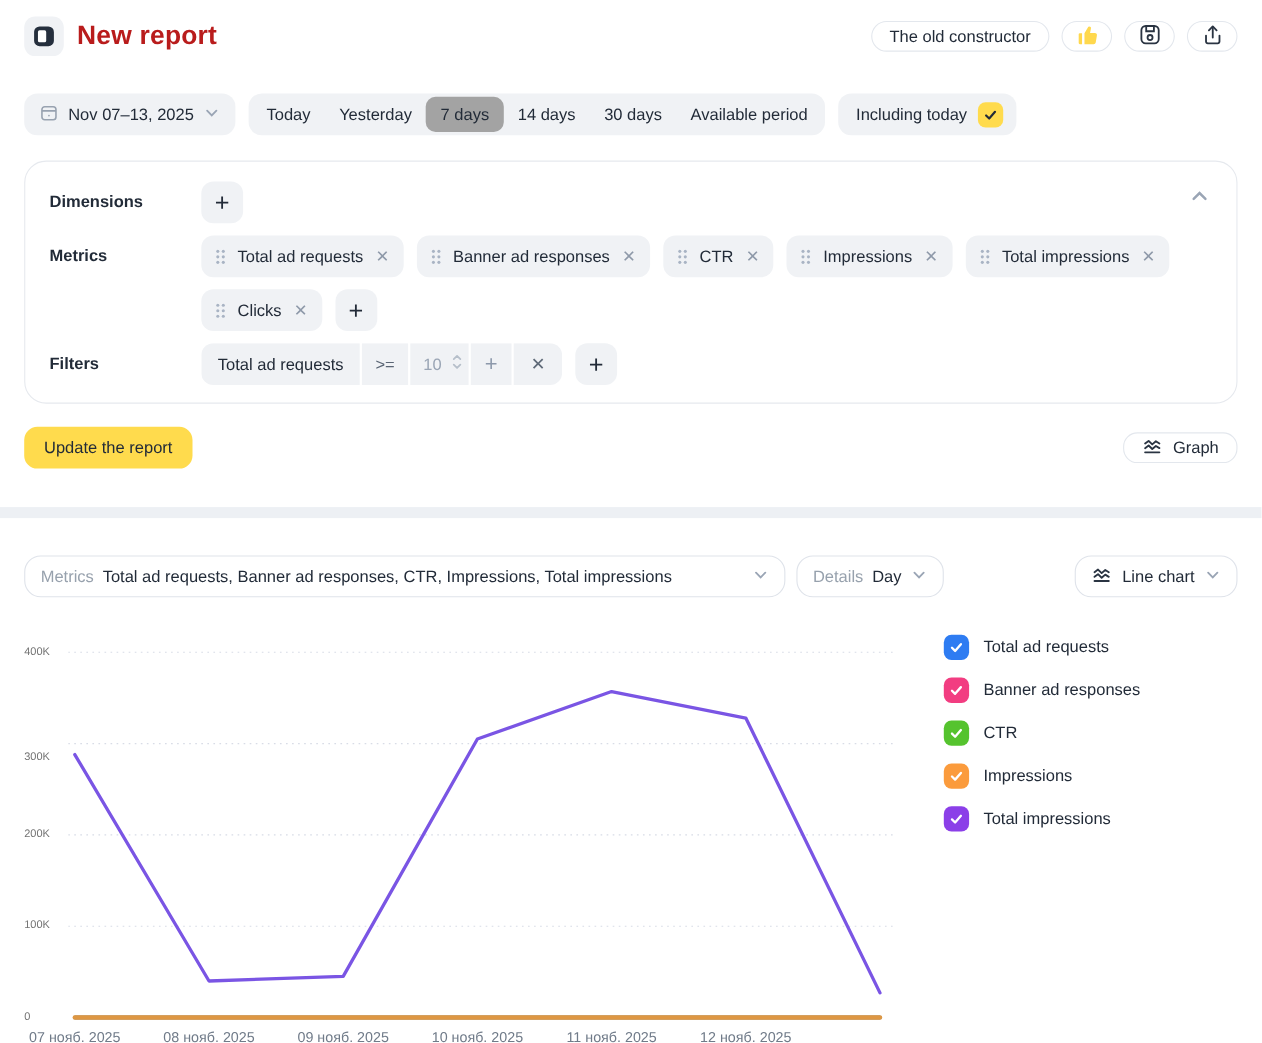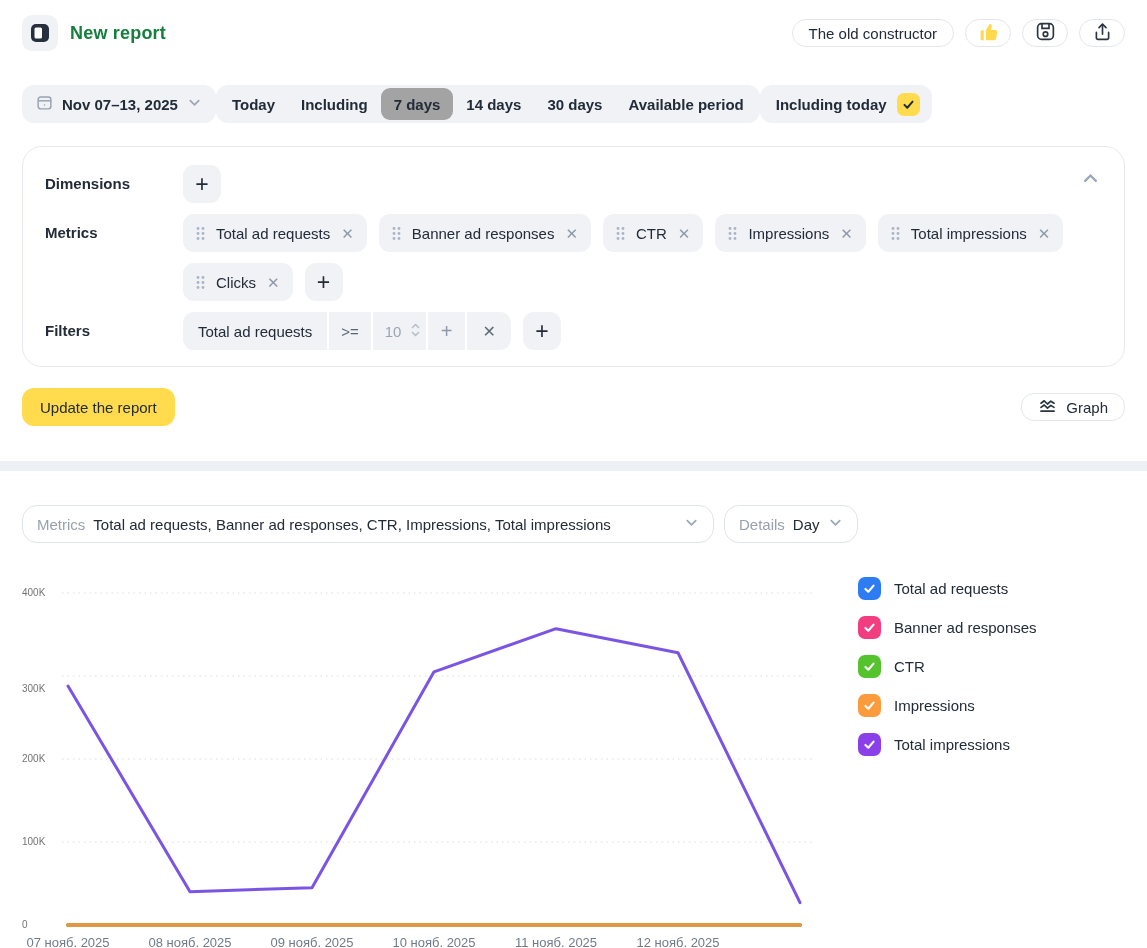"New report" h1 { color: #15803d -> #b91c1c; font-size: 18px -> 24px }
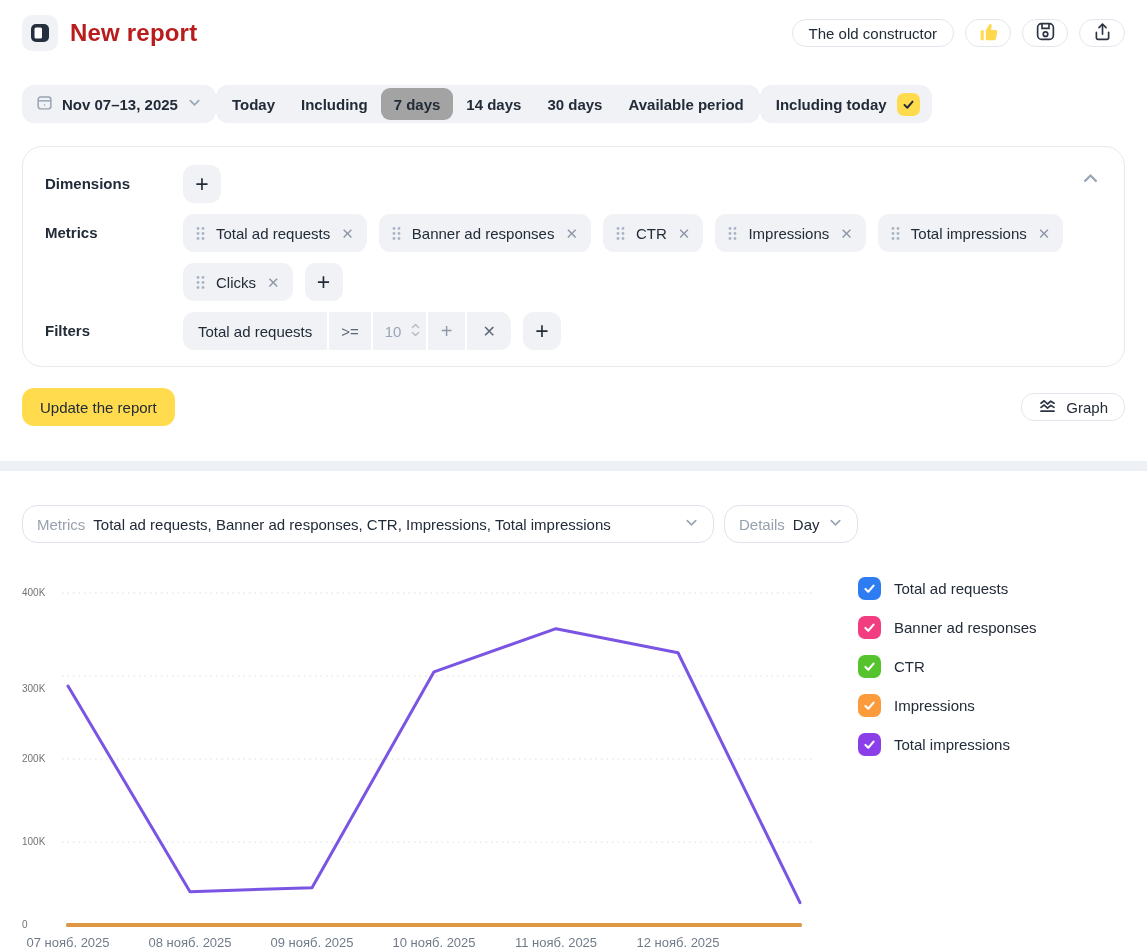"Nov 07–13, 2025" .period-row { font-weight: bold -> none; gap: none -> 12px }
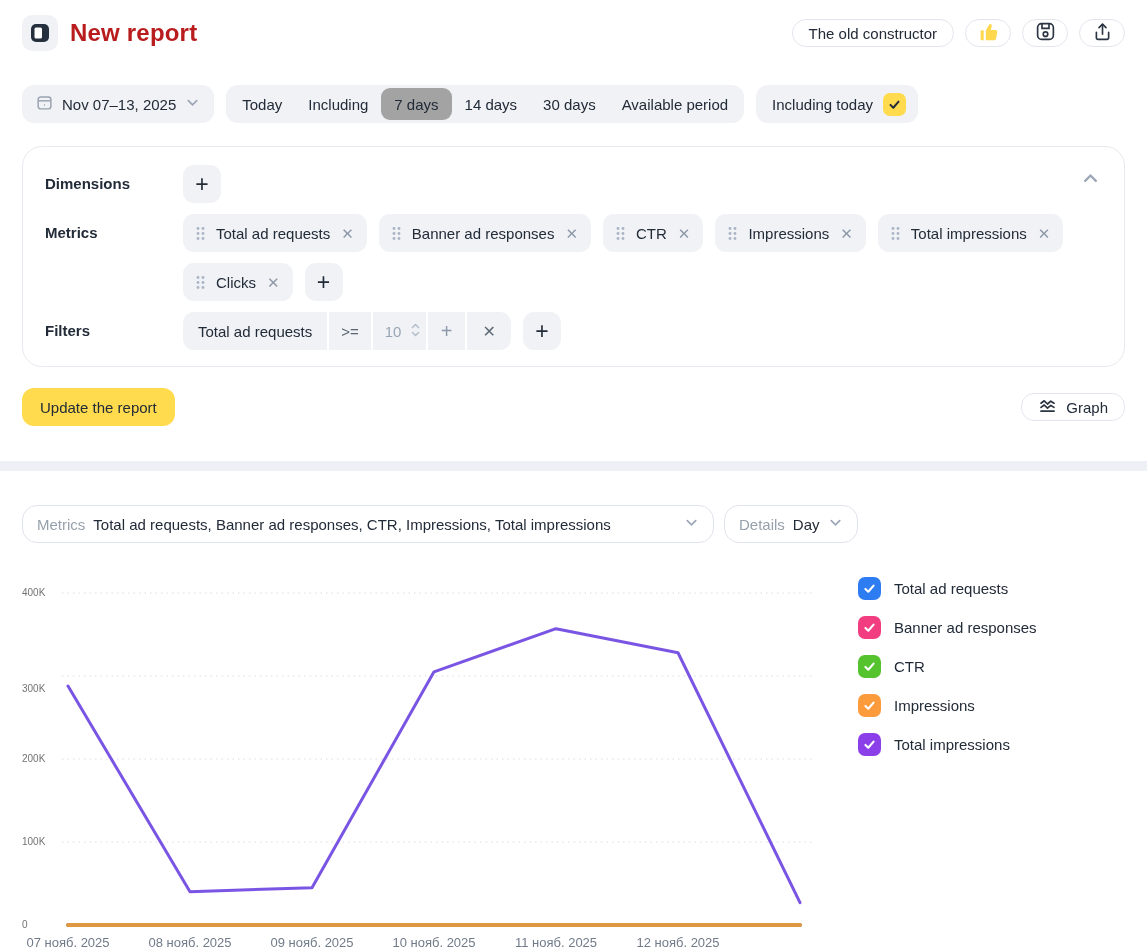"Including" span.seg-item { text: Including -> Yesterday }
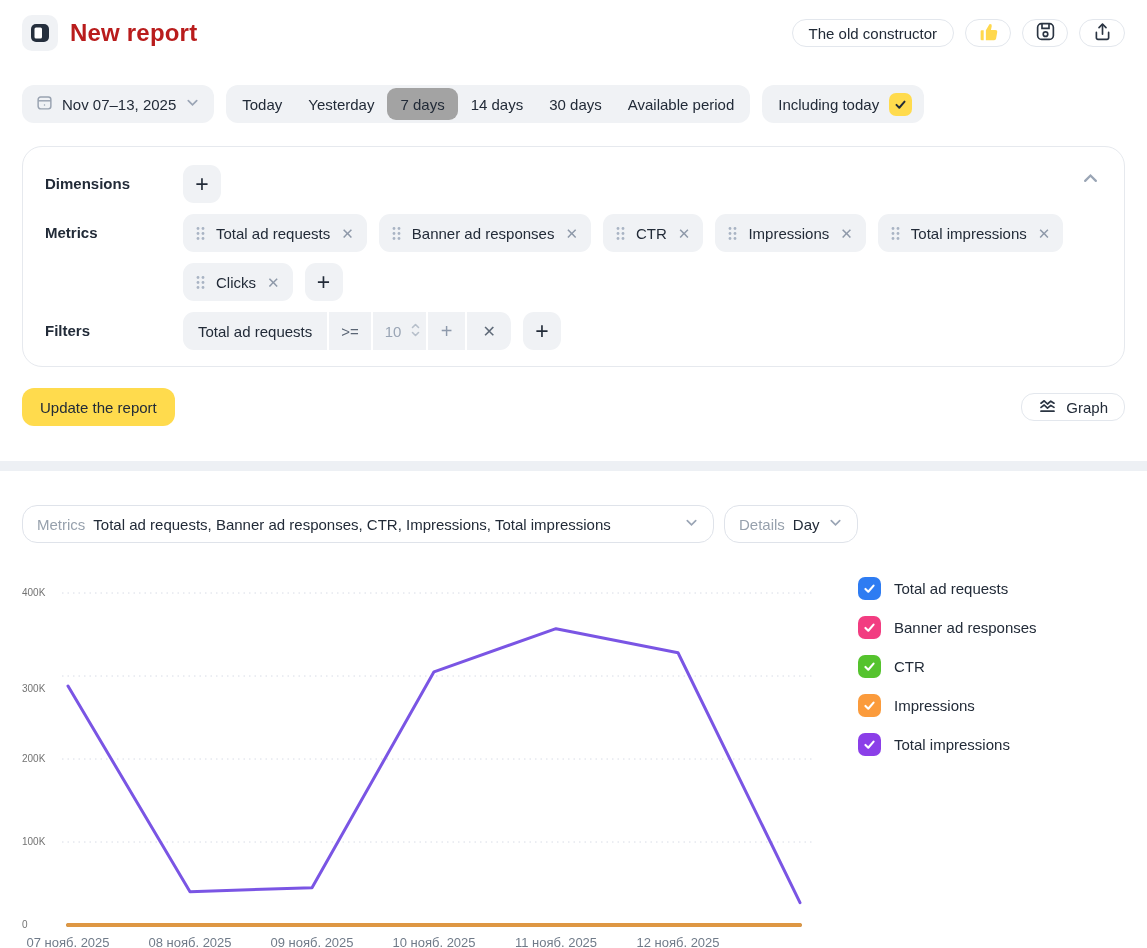"Line chart" div.select { html: none -> <div> <span> <svg> <path></path> <path></path> <path></path> </svg> </span> <span>Line chart</span> <span><svg> <path></path> </svg></span> </div> }
